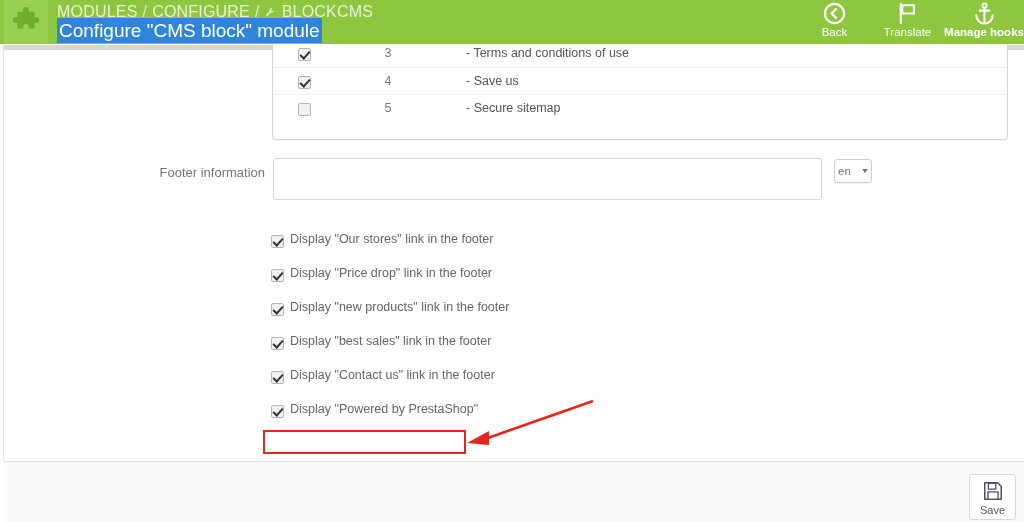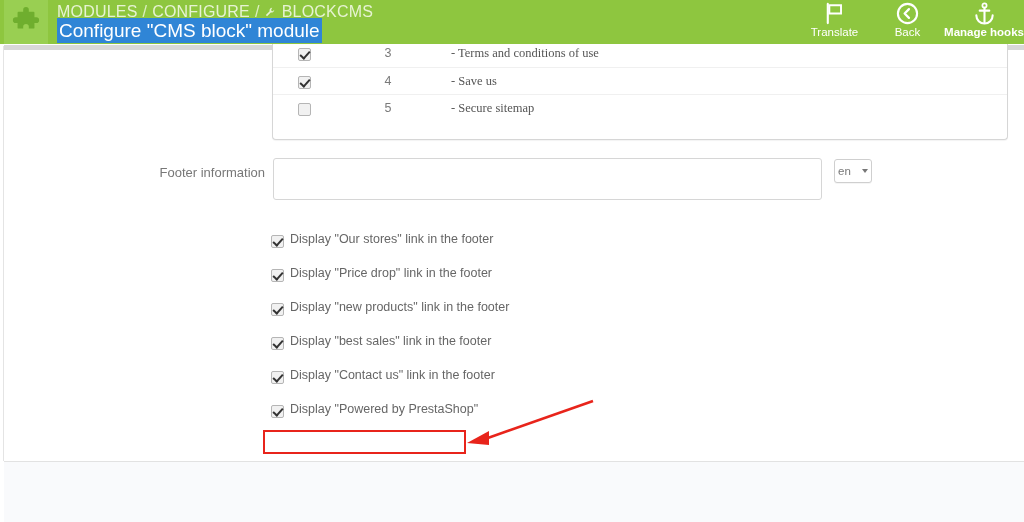"Translate" div.tool-btn { order: before "Back" -> after "Back" }
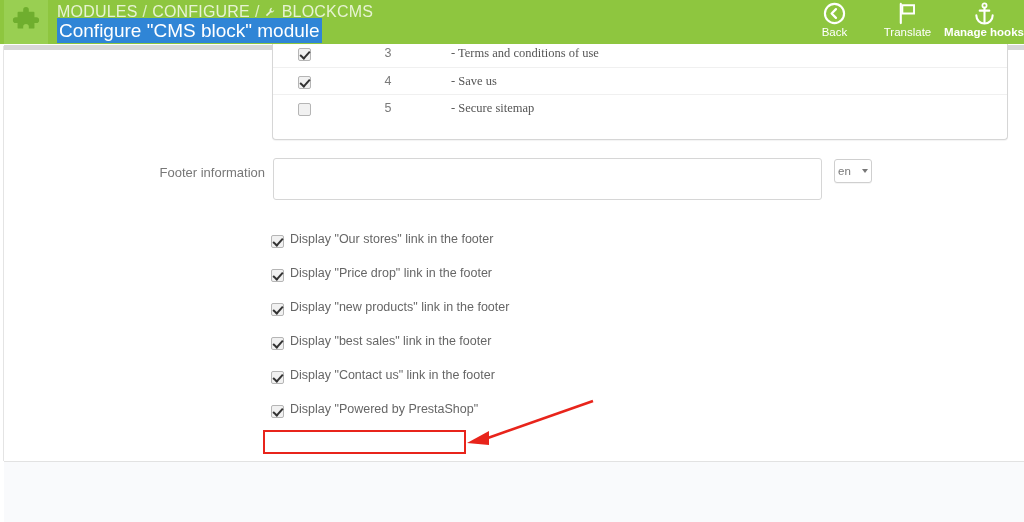"- Terms and conditions of" .cms-row .lbl { font-family: Liberation Serif, serif -> none; left: 178px -> 193px }
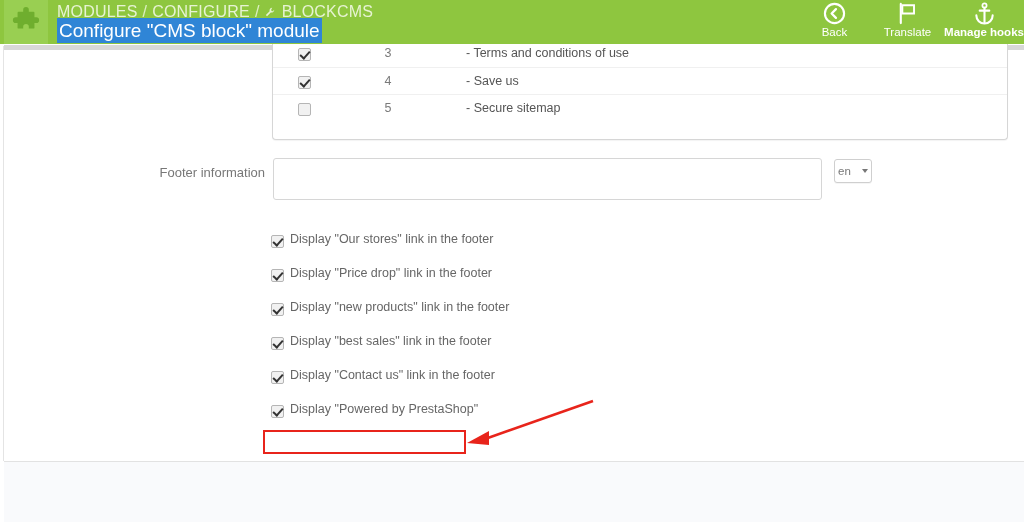"Save" div.save-btn { html: none -> <div> <svg> <path></path> <rect></rect> <rect></rect> </svg> <span>Save</span> </div> }
